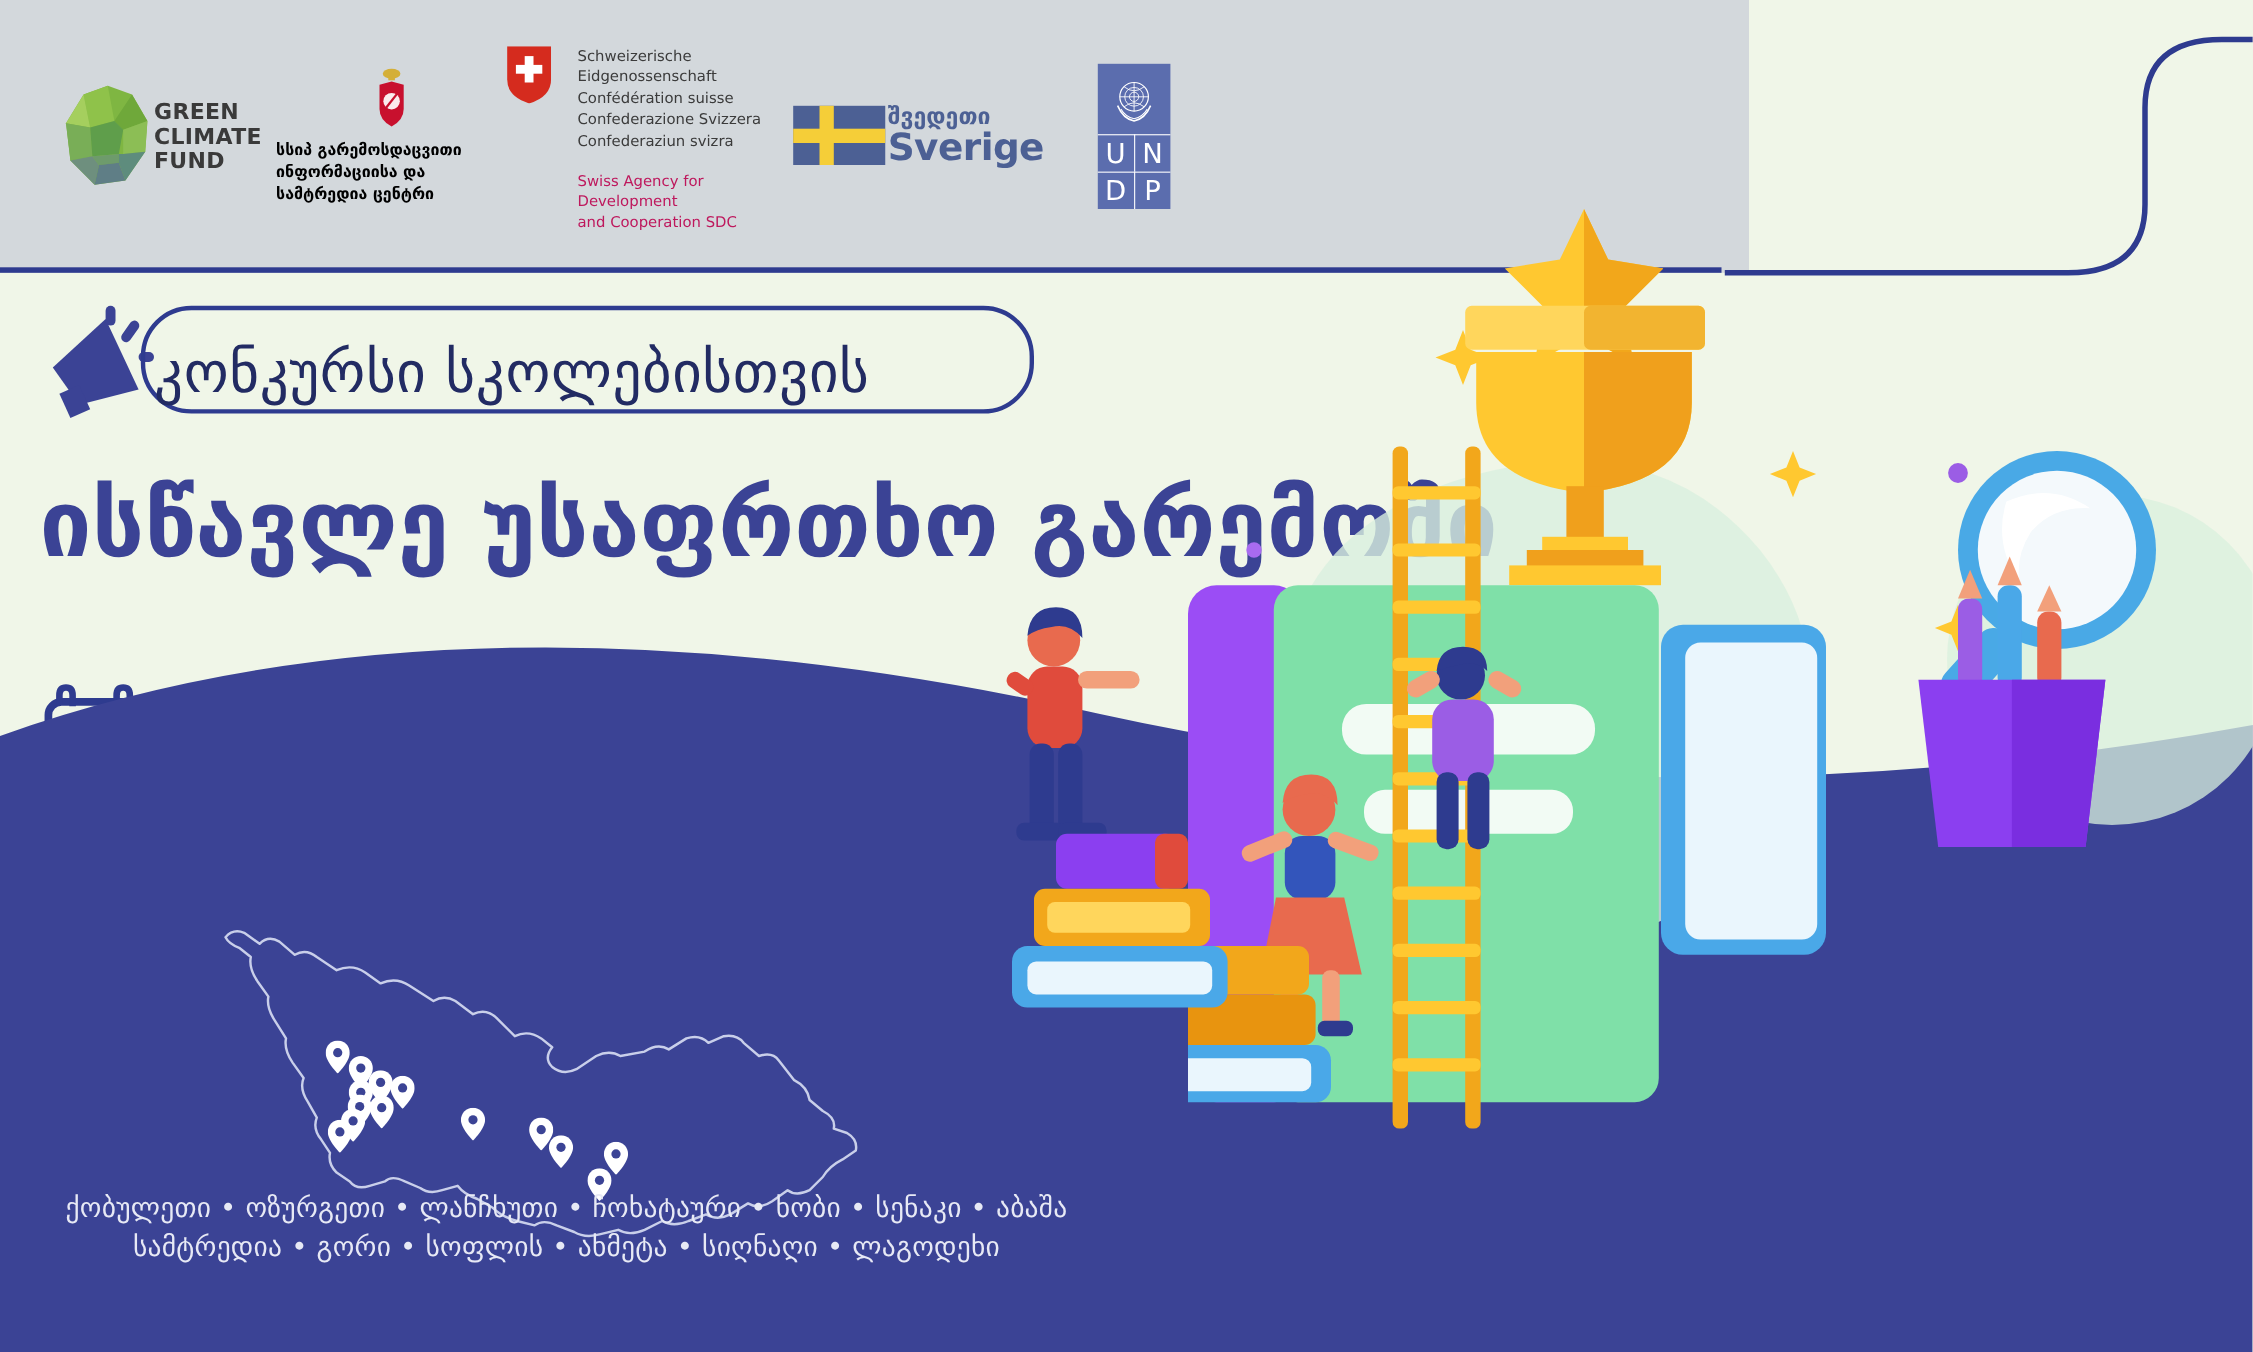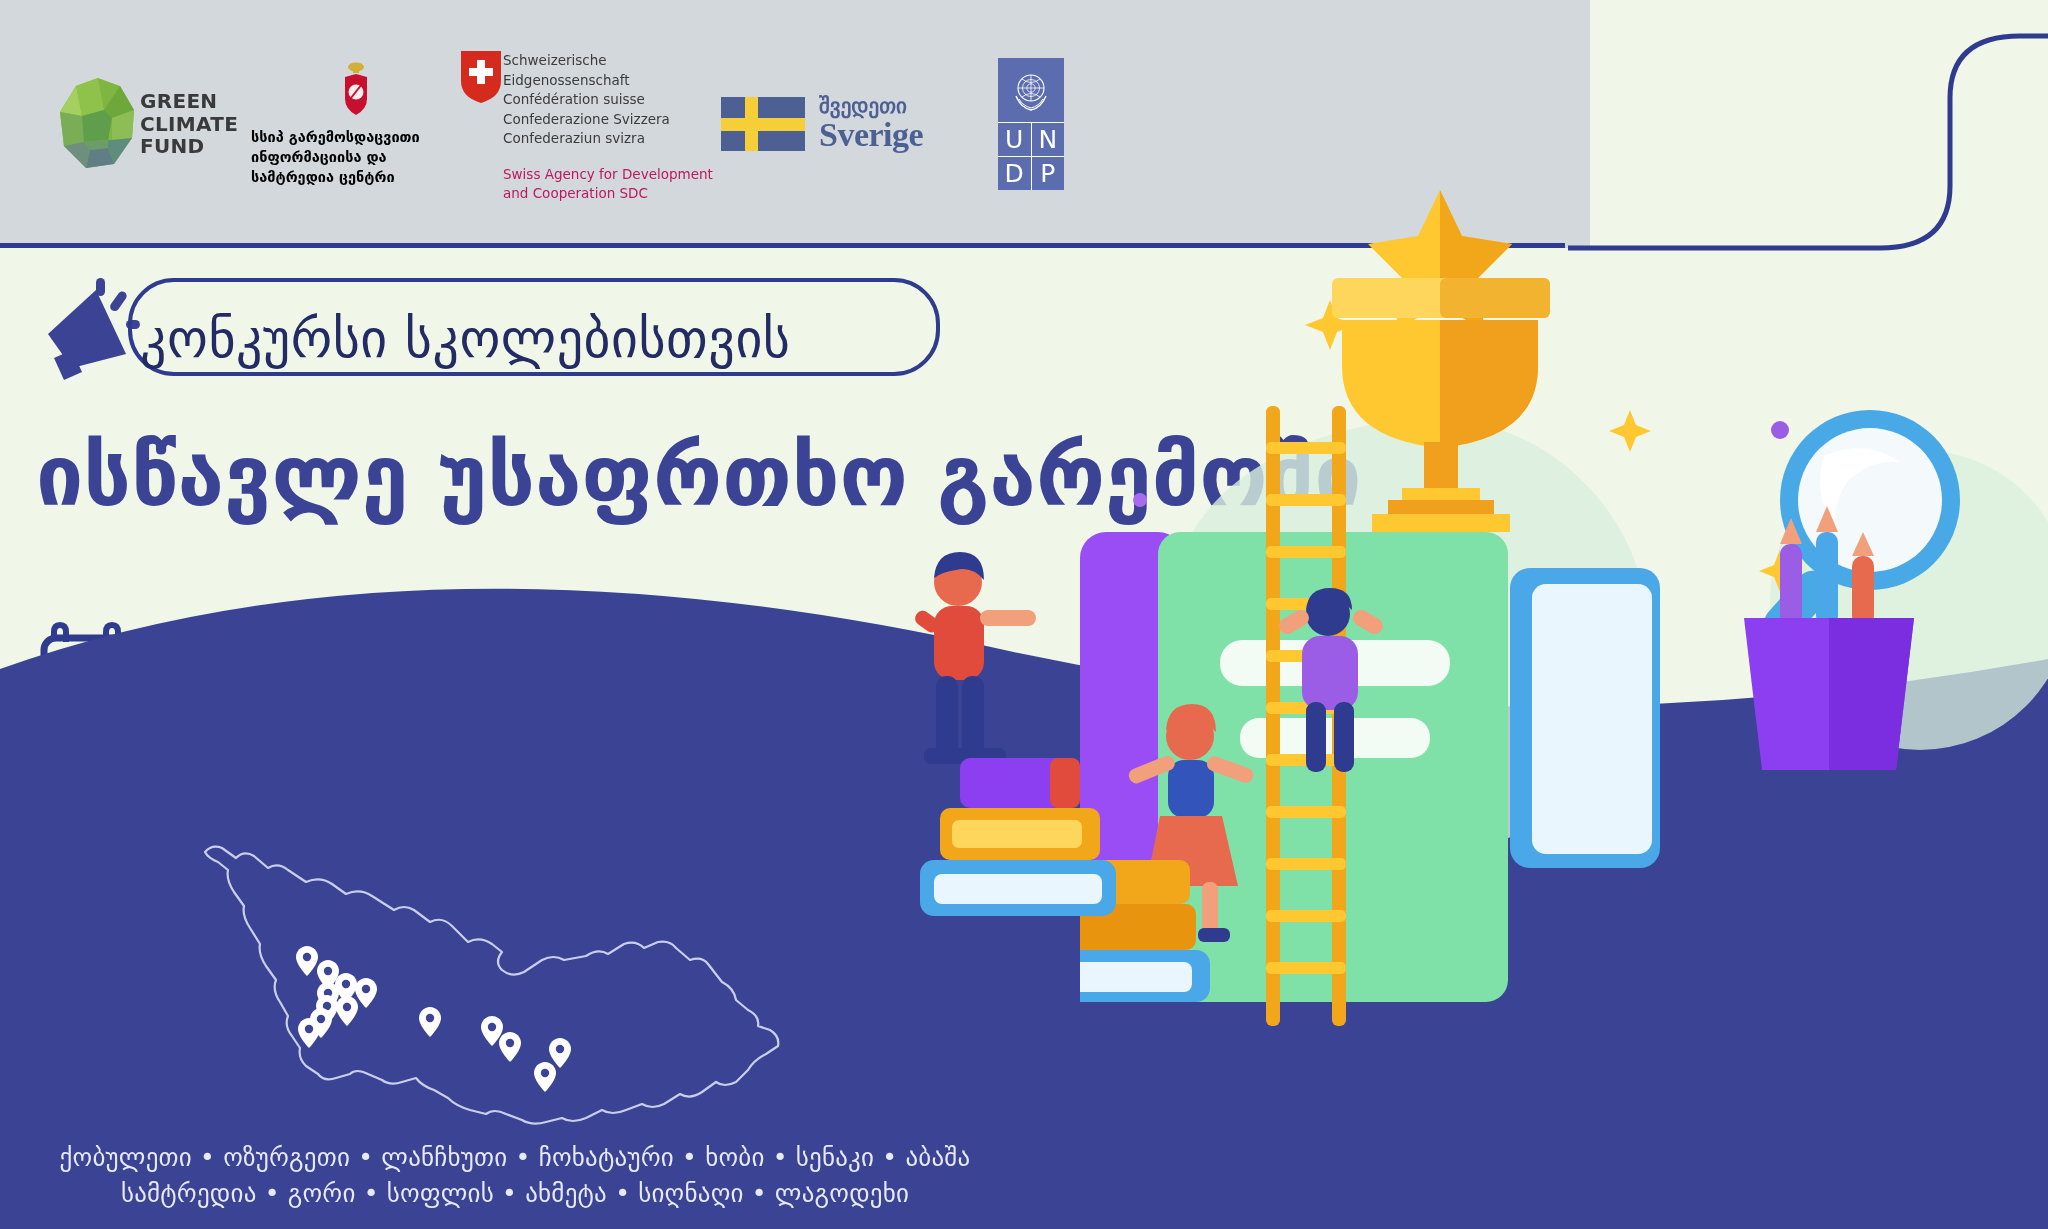"Schweizerische Eidgenossenschaft" .sdc { gap: 2px -> 24px }
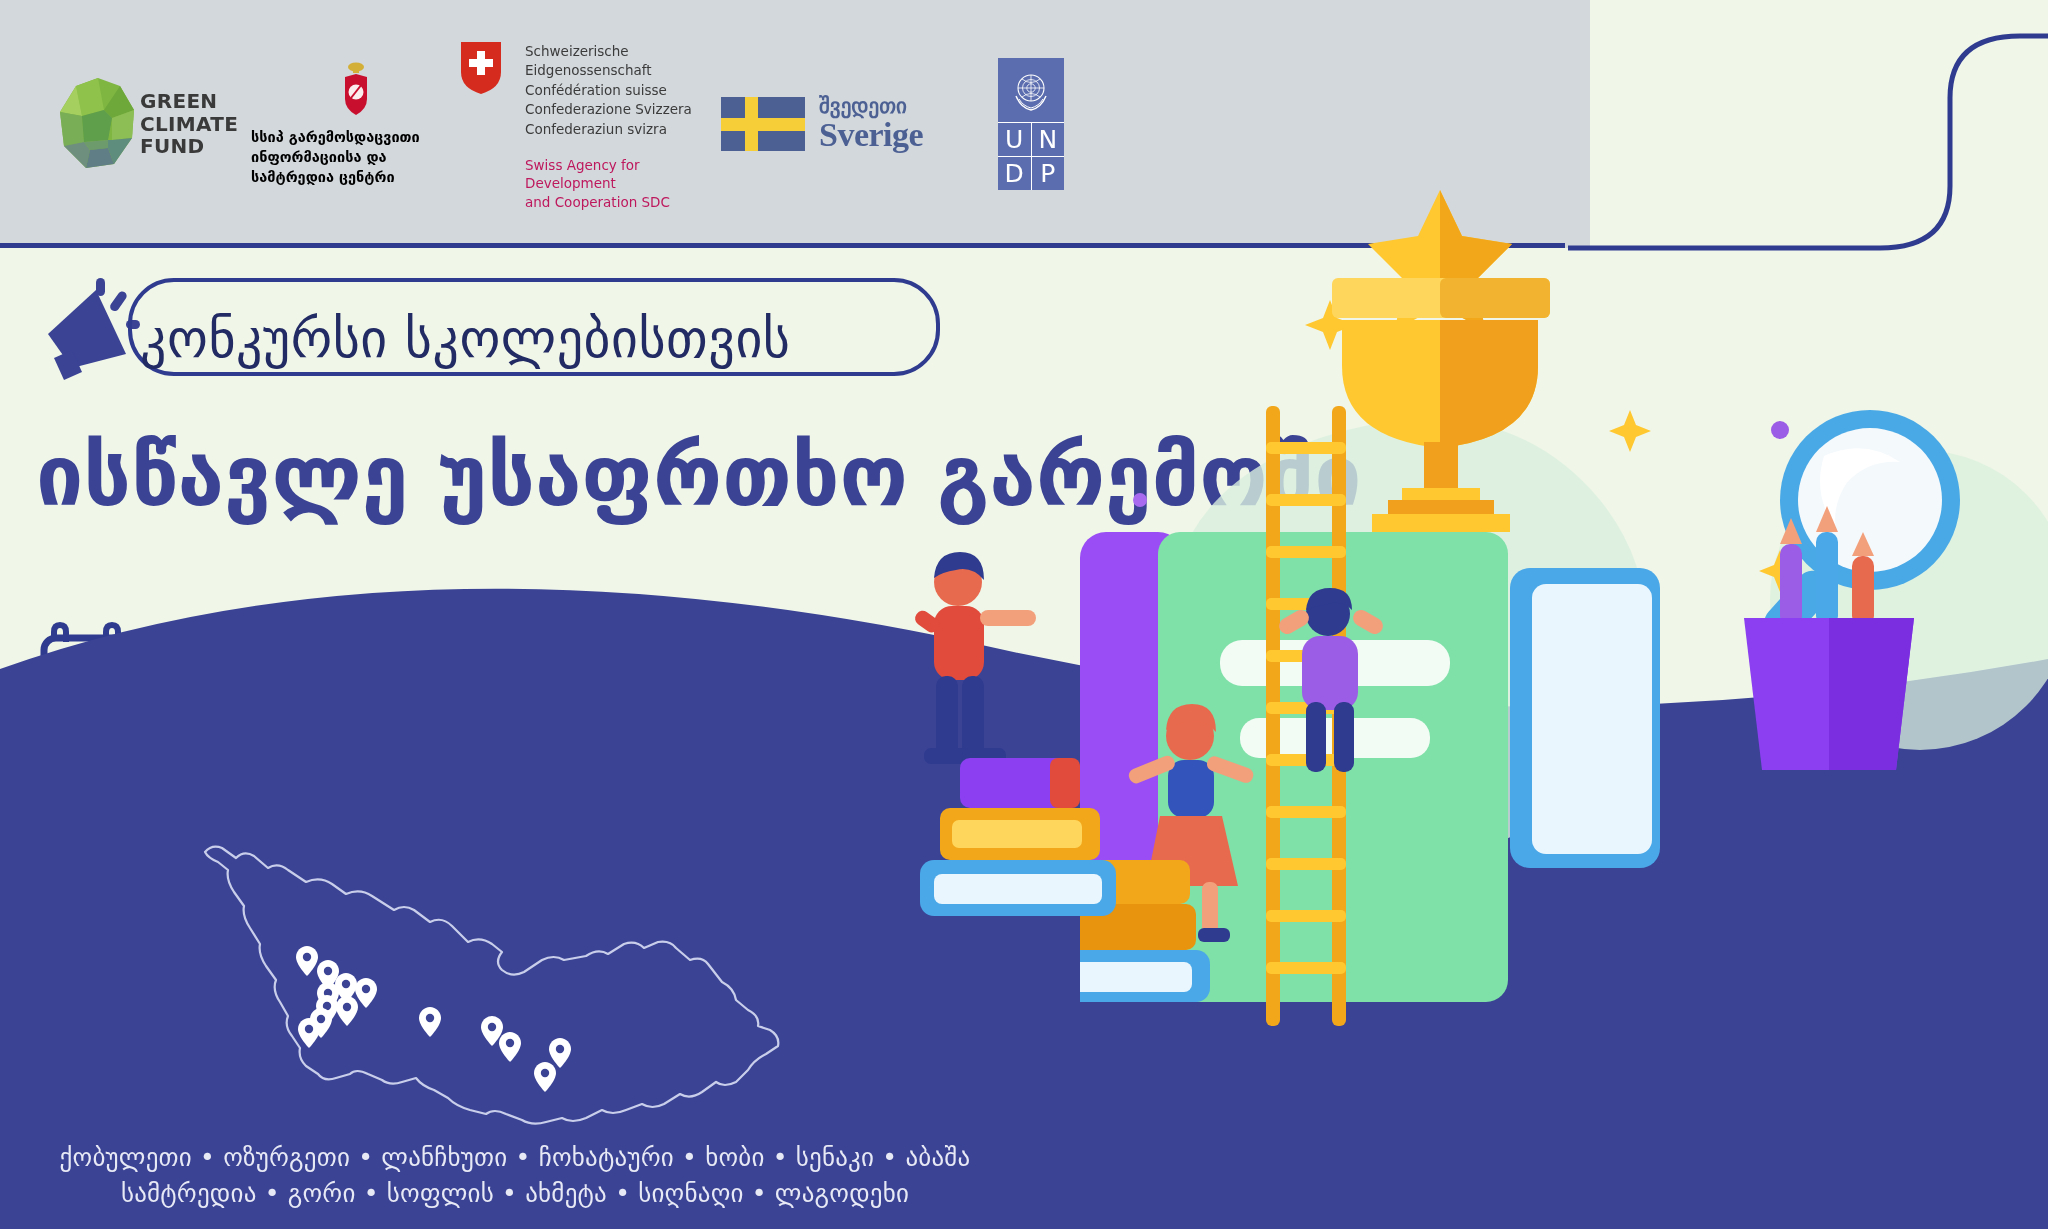"შვედეთი" .sverige { align-items: center -> flex-start; font-family: Liberation Serif, serif -> none; gap: 14px -> 2px }
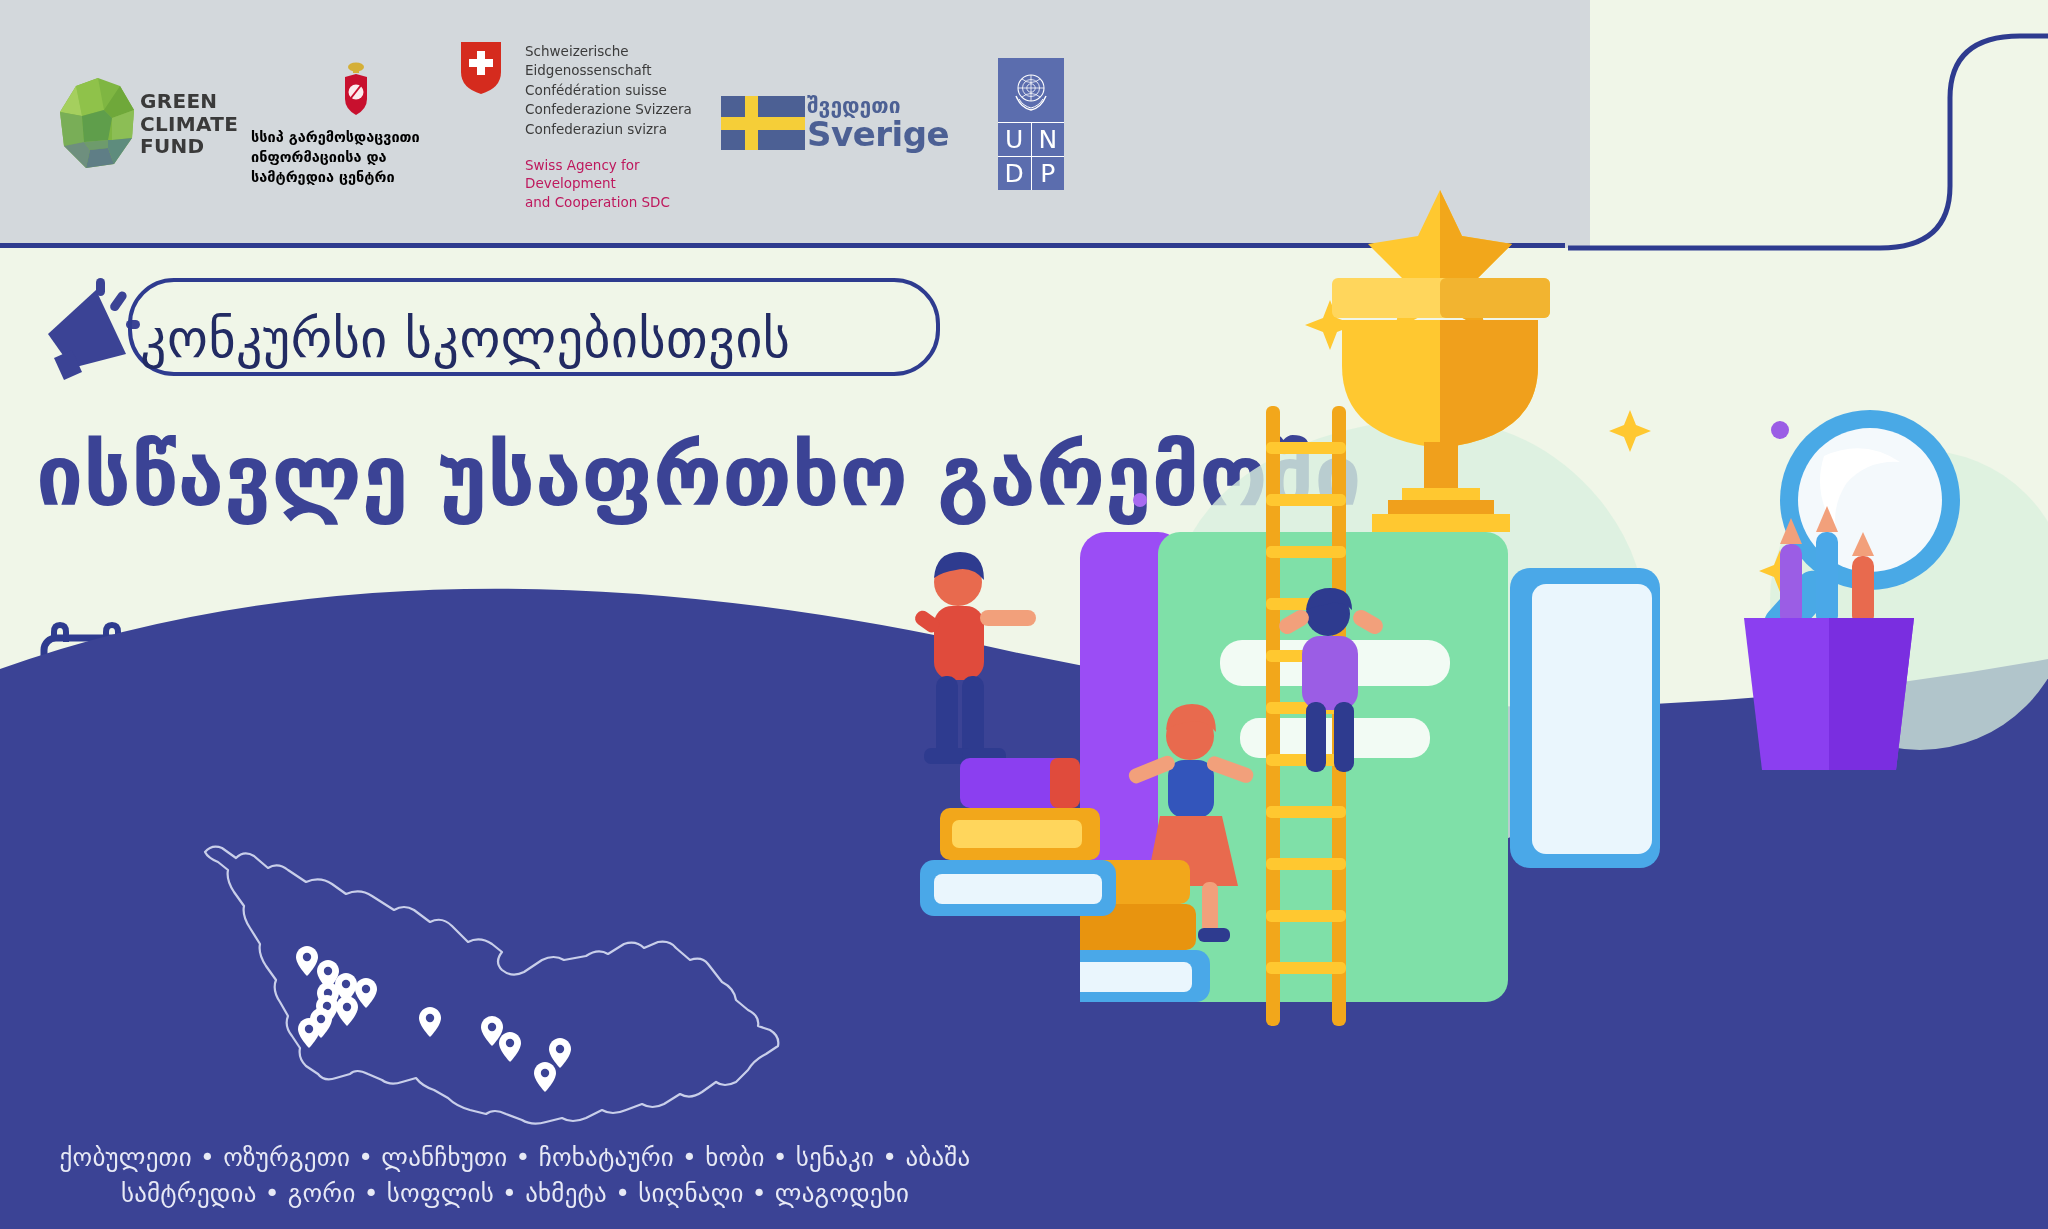"ქობულეთი • ოზურგეთი • ლანჩხუთი" .cities { top: 1140px -> 1080px }
